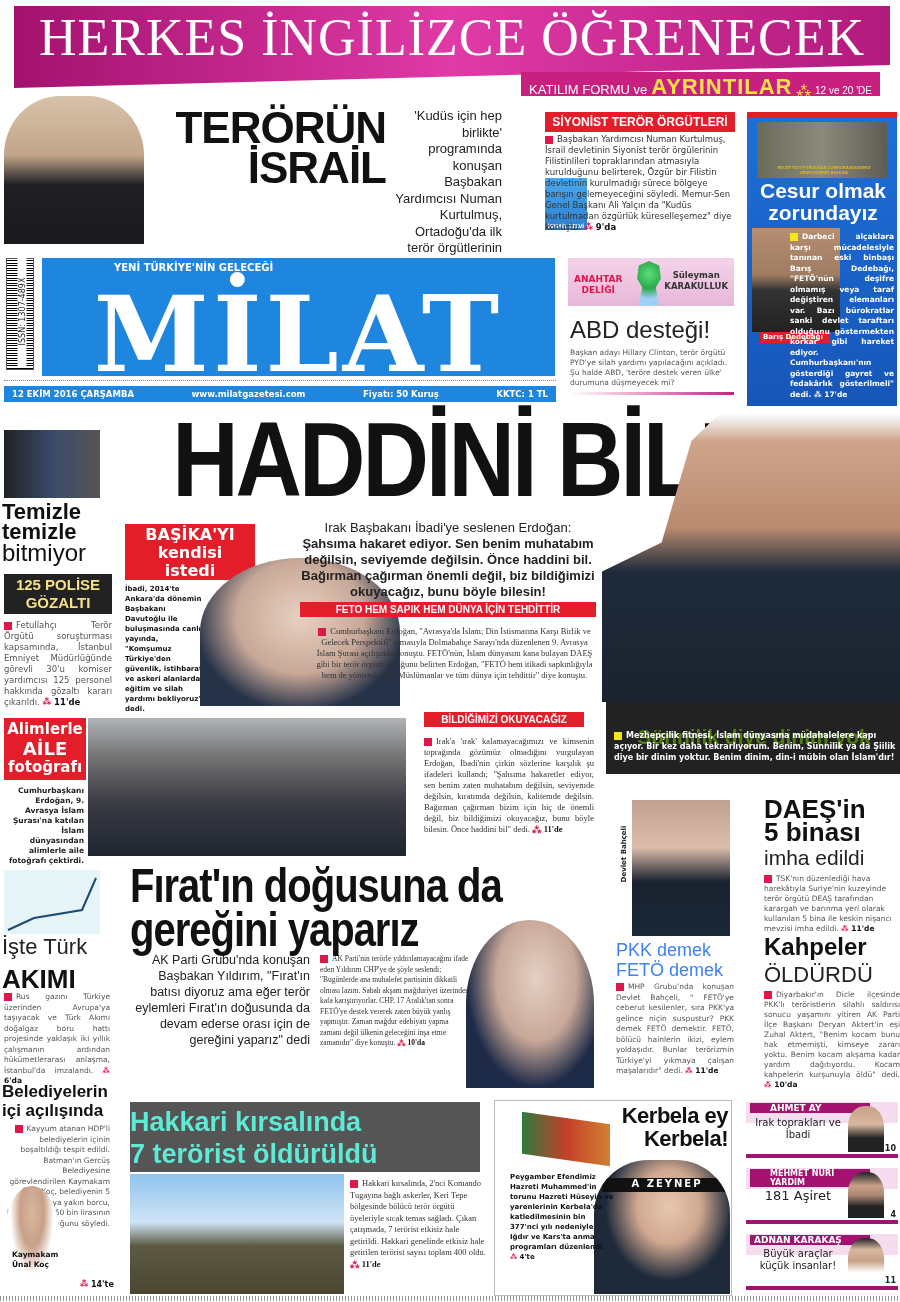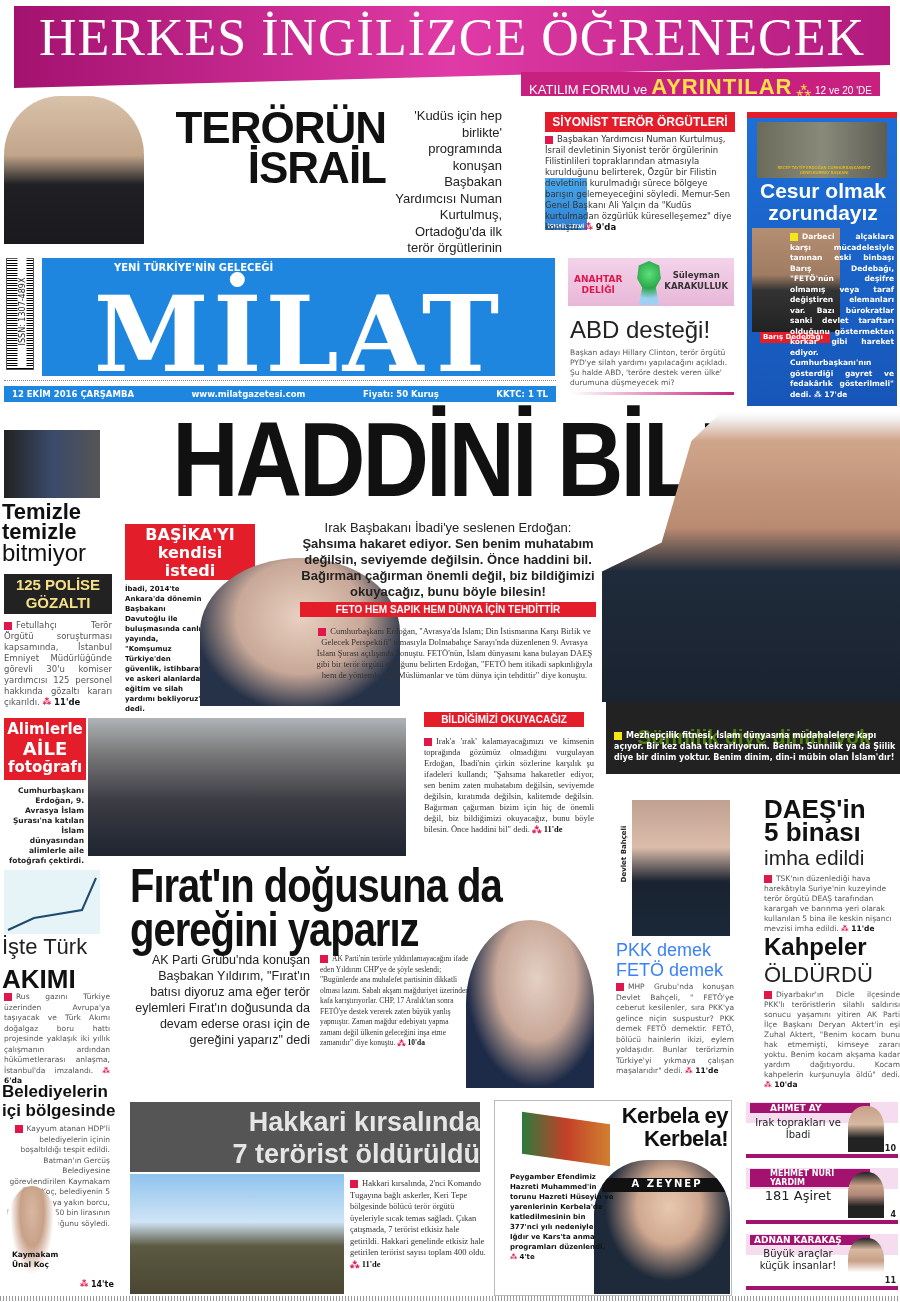"içi bölgesinde" div { text: bölgesinde -> açılışında }
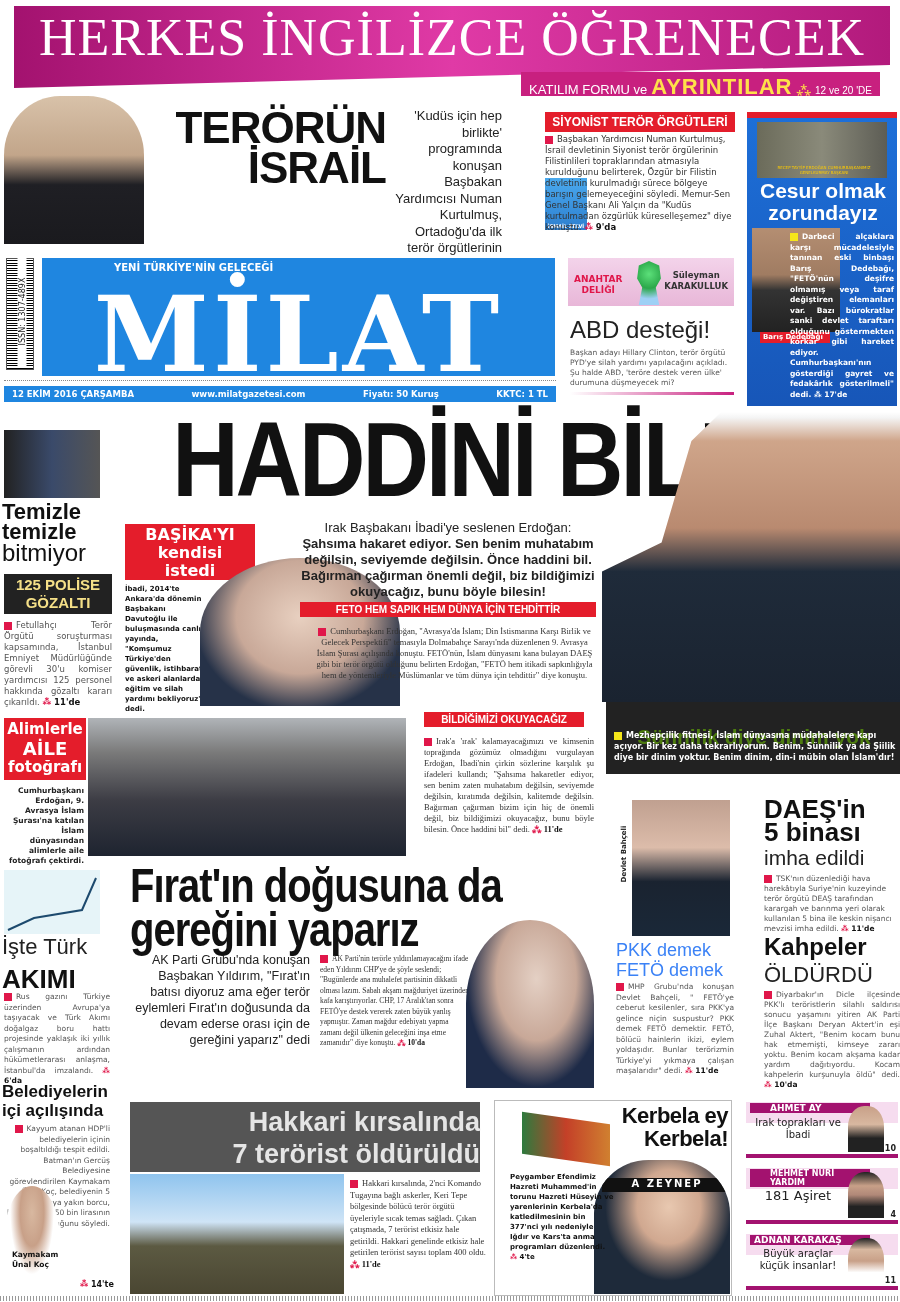"Hakkari kırsalında" div.abs { color: #e5e5e5 -> #5eead4; text-align: right -> left }
